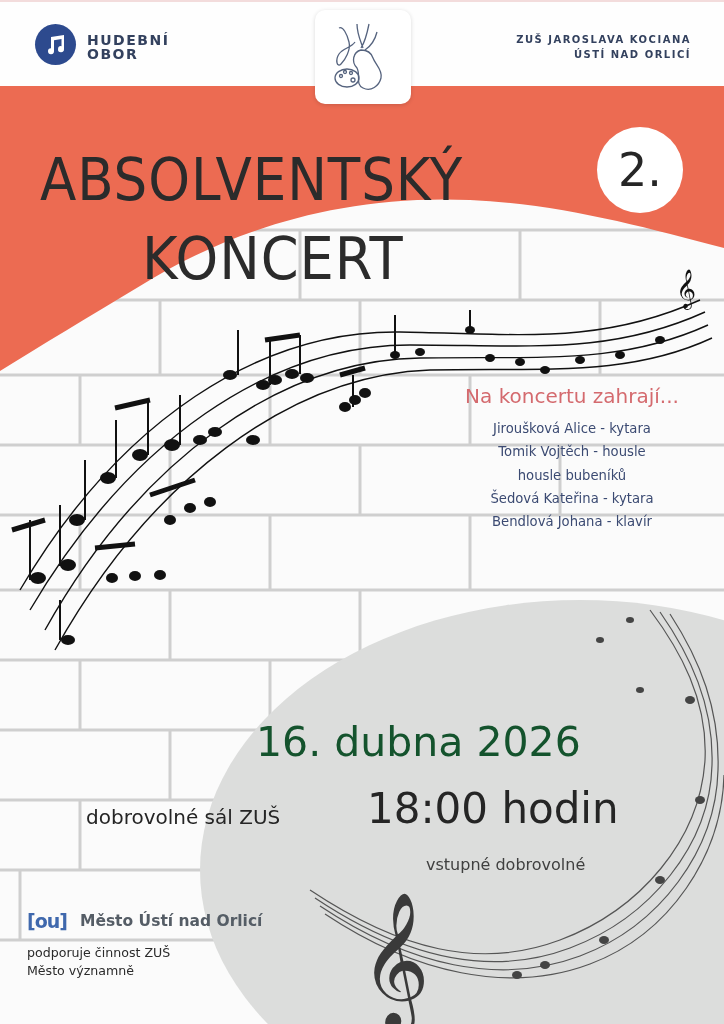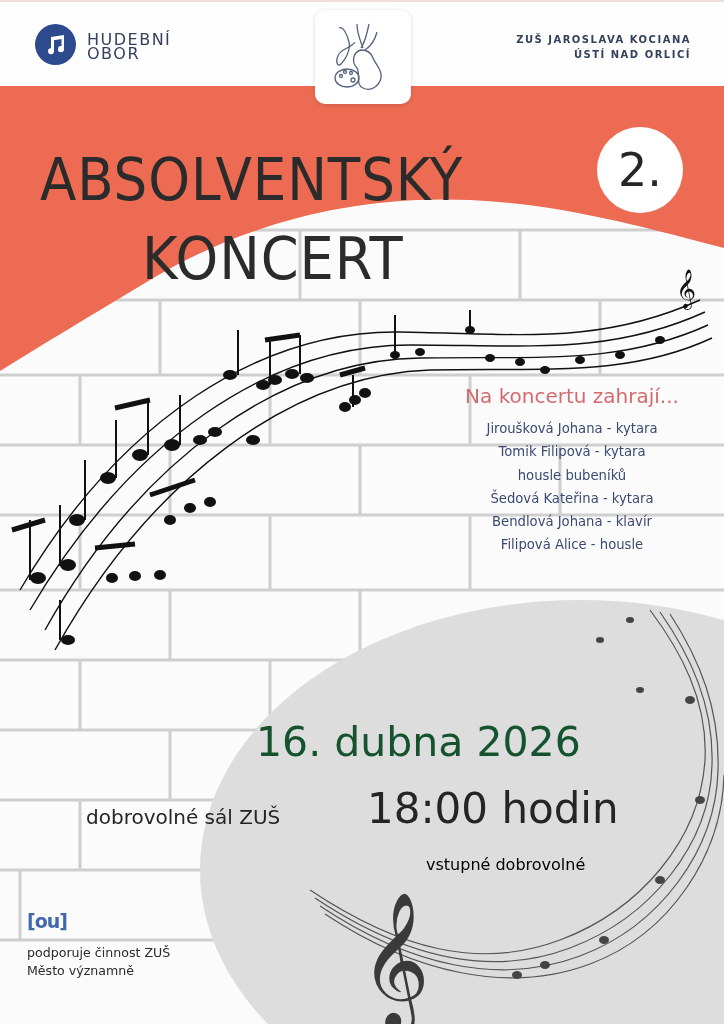"HUDEBNÍ" .logo-left-text { font-size: 16px -> 14px; font-weight: normal -> bold }
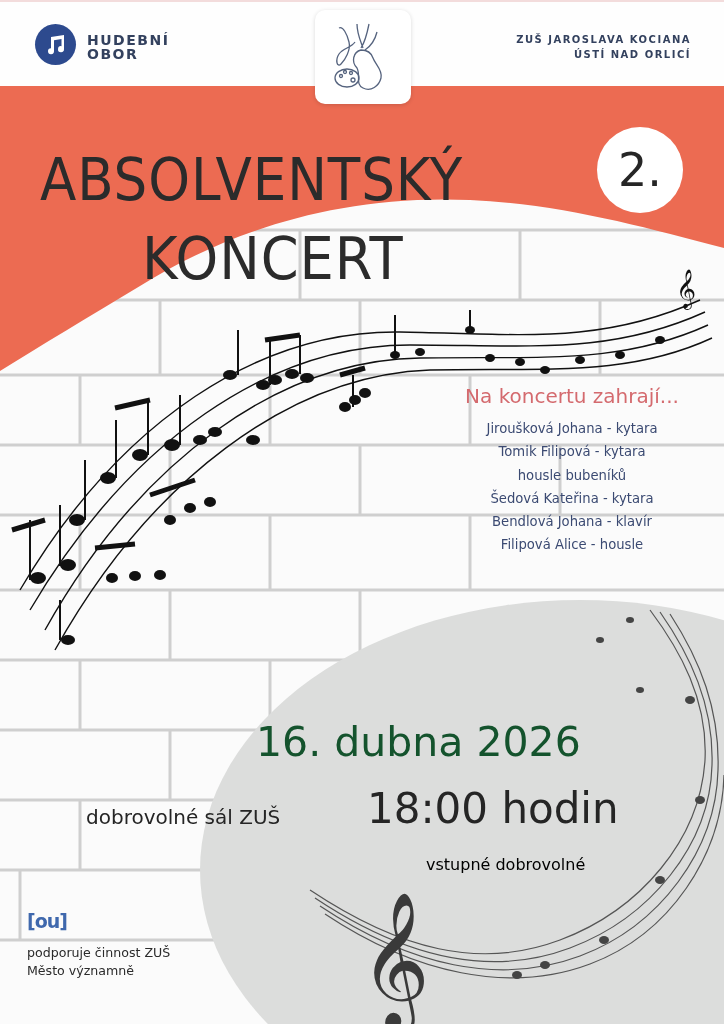"Jiroušková Johana - kytara" div.perf-item { text: Johana -> Alice }
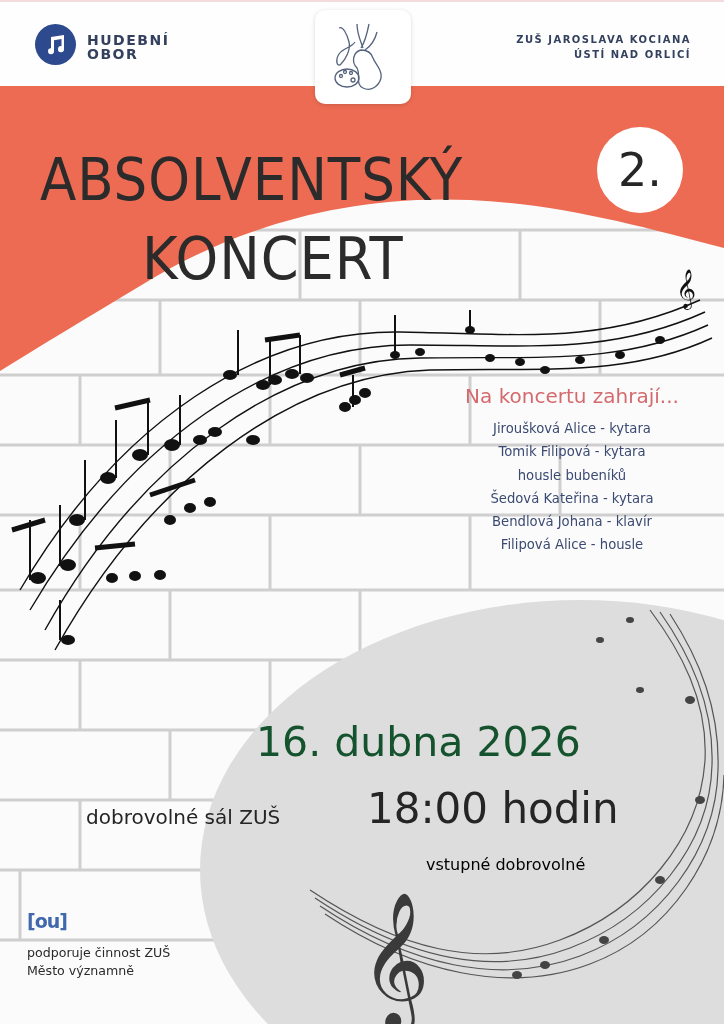"Tomik Filipová - kytara" div.perf-item { text: Filipová - kytara -> Vojtěch - housle }
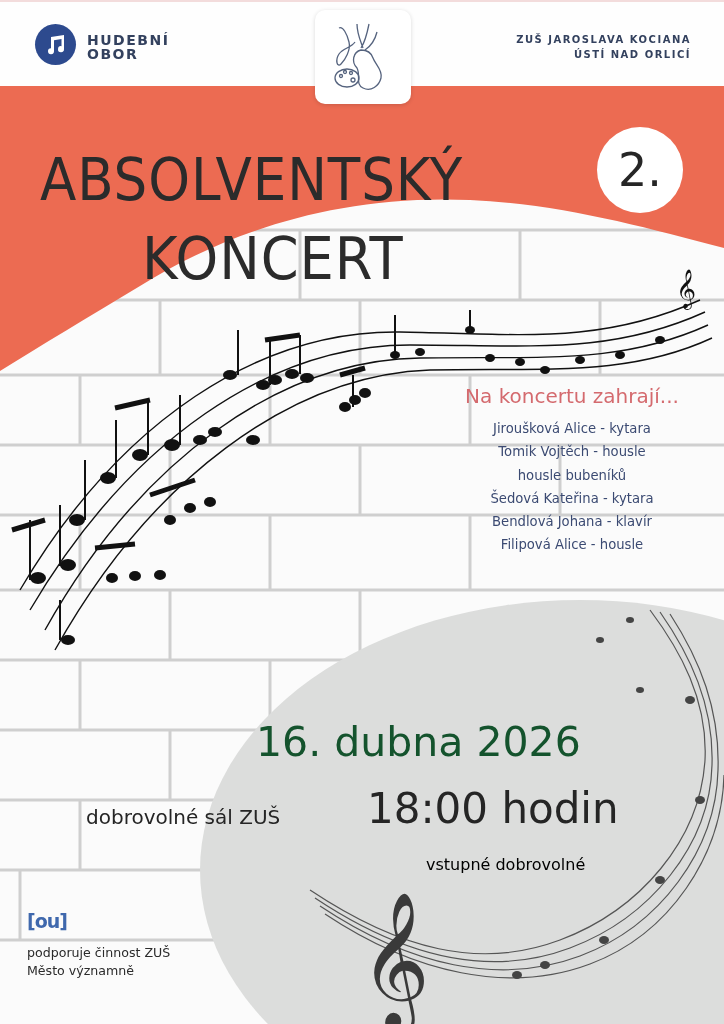"Filipová Alice - housle" div.perf-item { html: <div>Filipová Alice - housle</div> -> none }
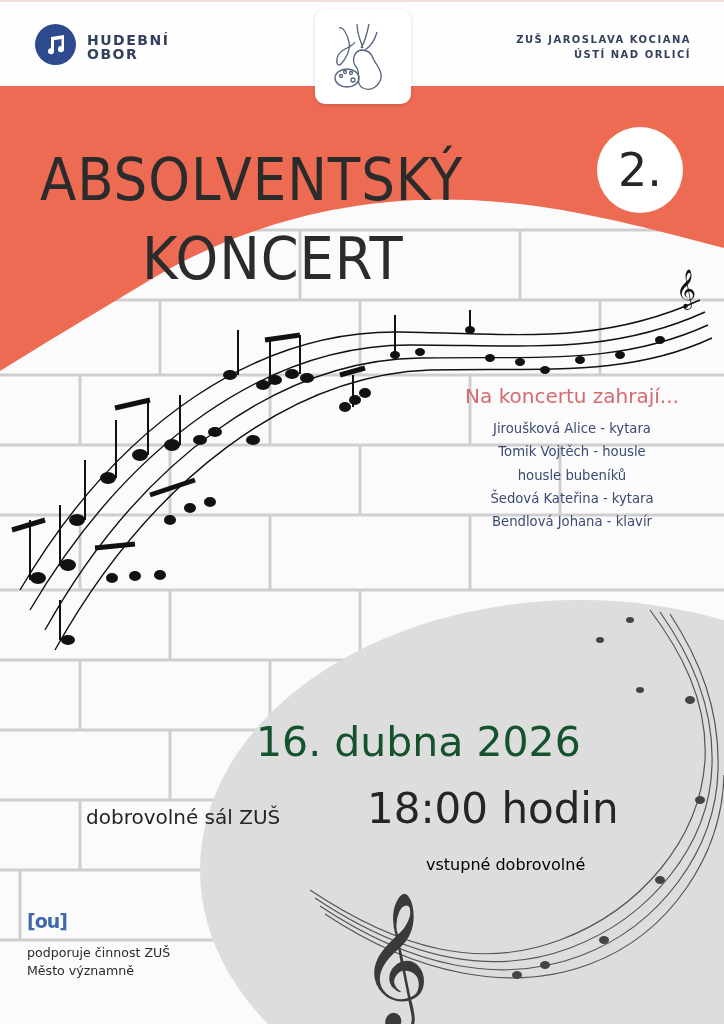"vstupné dobrovolné" .entry { color: #000000 -> #404040 }
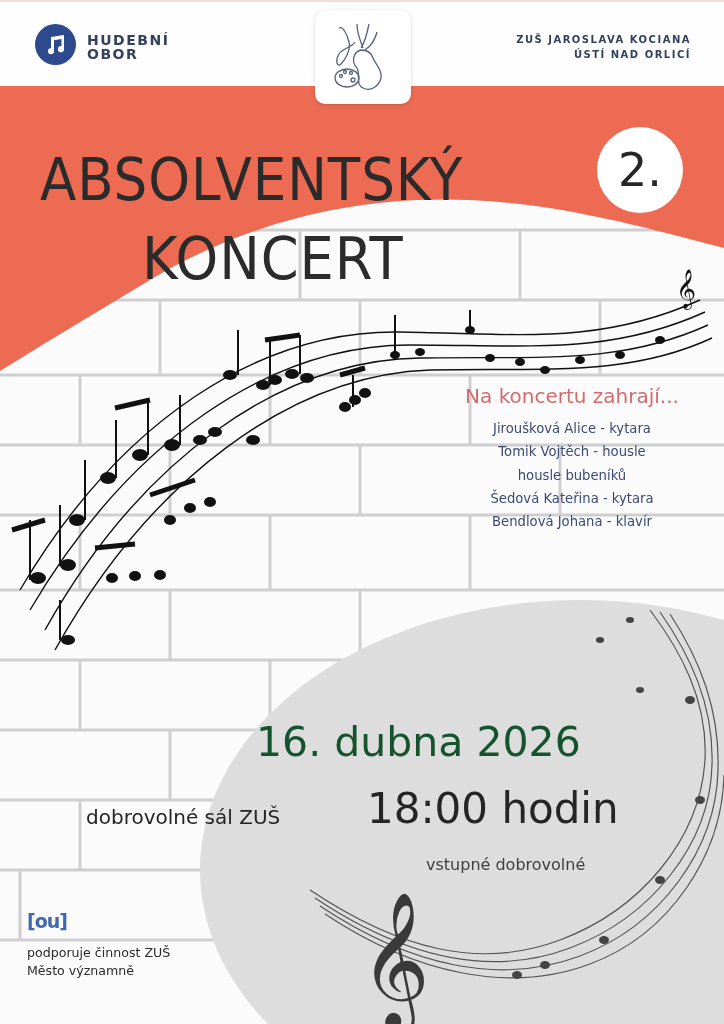"Město Ústí nad Orlicí" span { html: none -> <span>Město Ústí nad Orlicí</span> }
